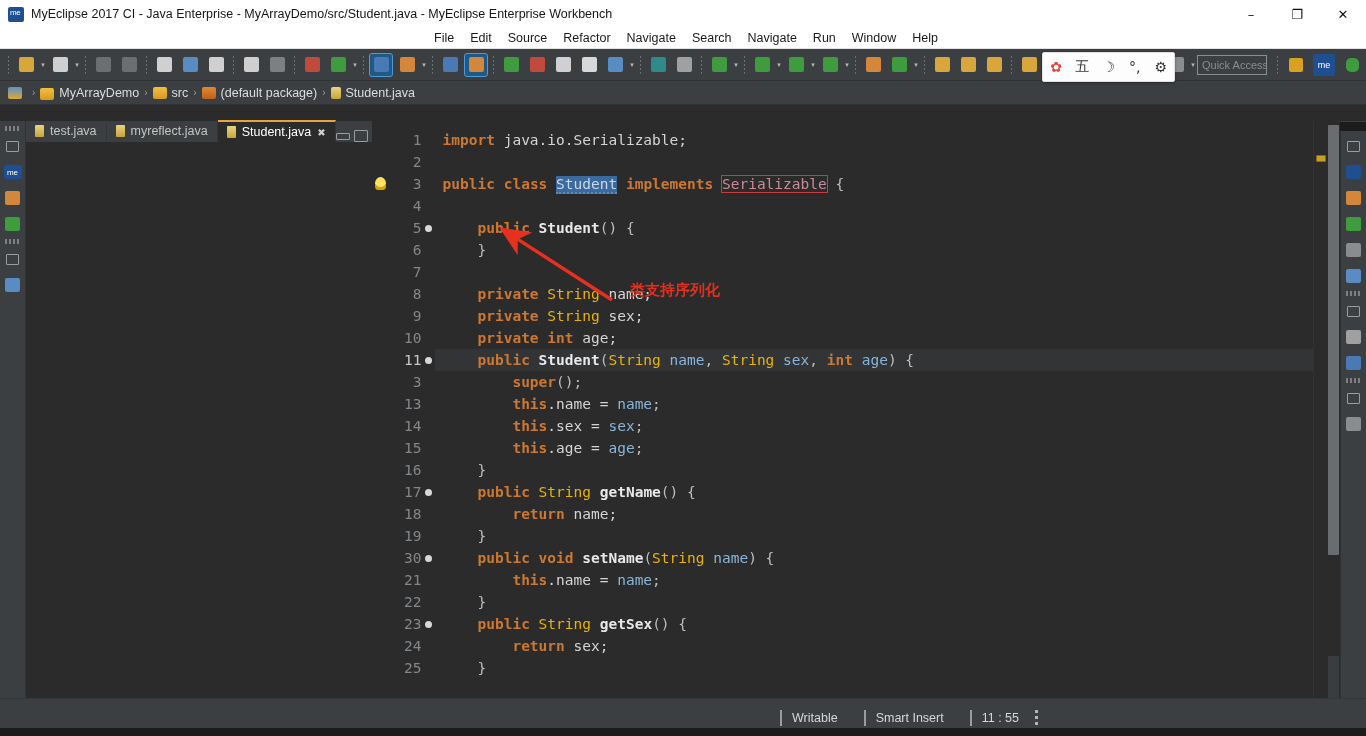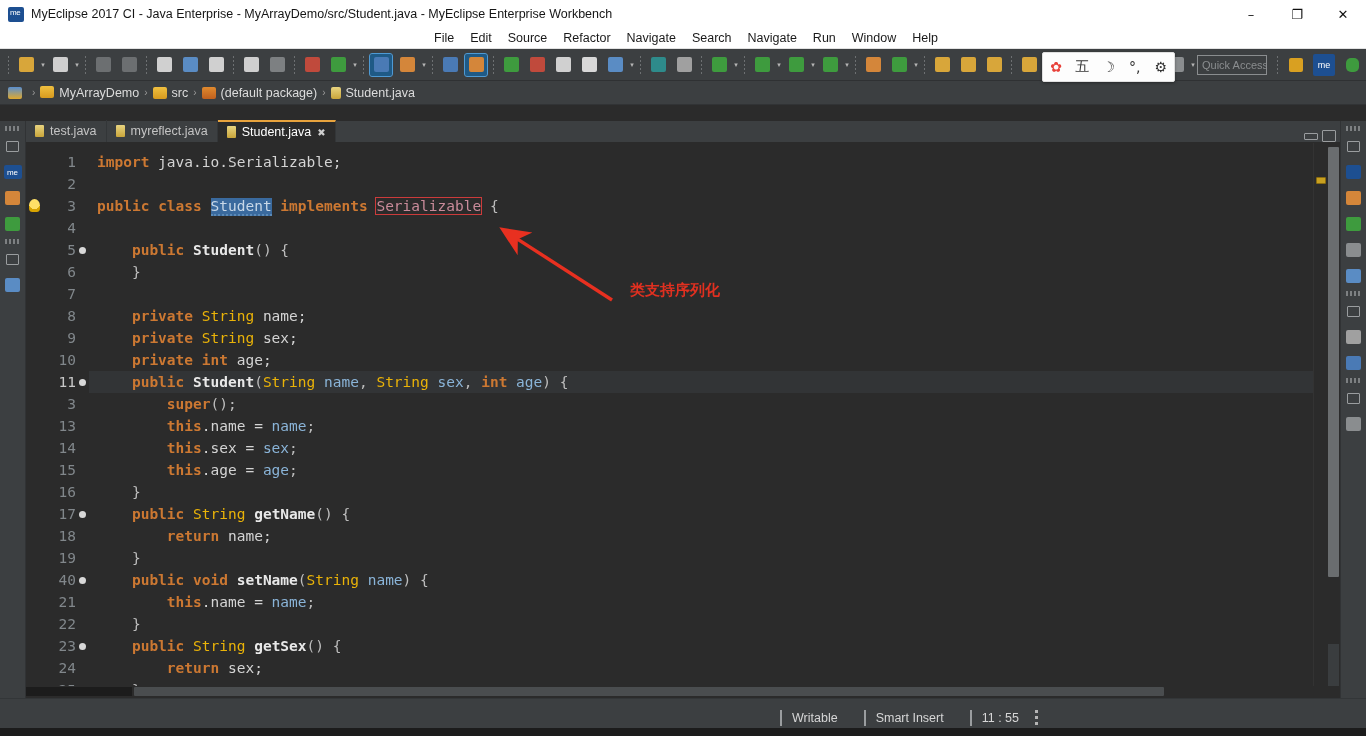"MyArrayDemo" span { align-items: flex-start -> flex-end }
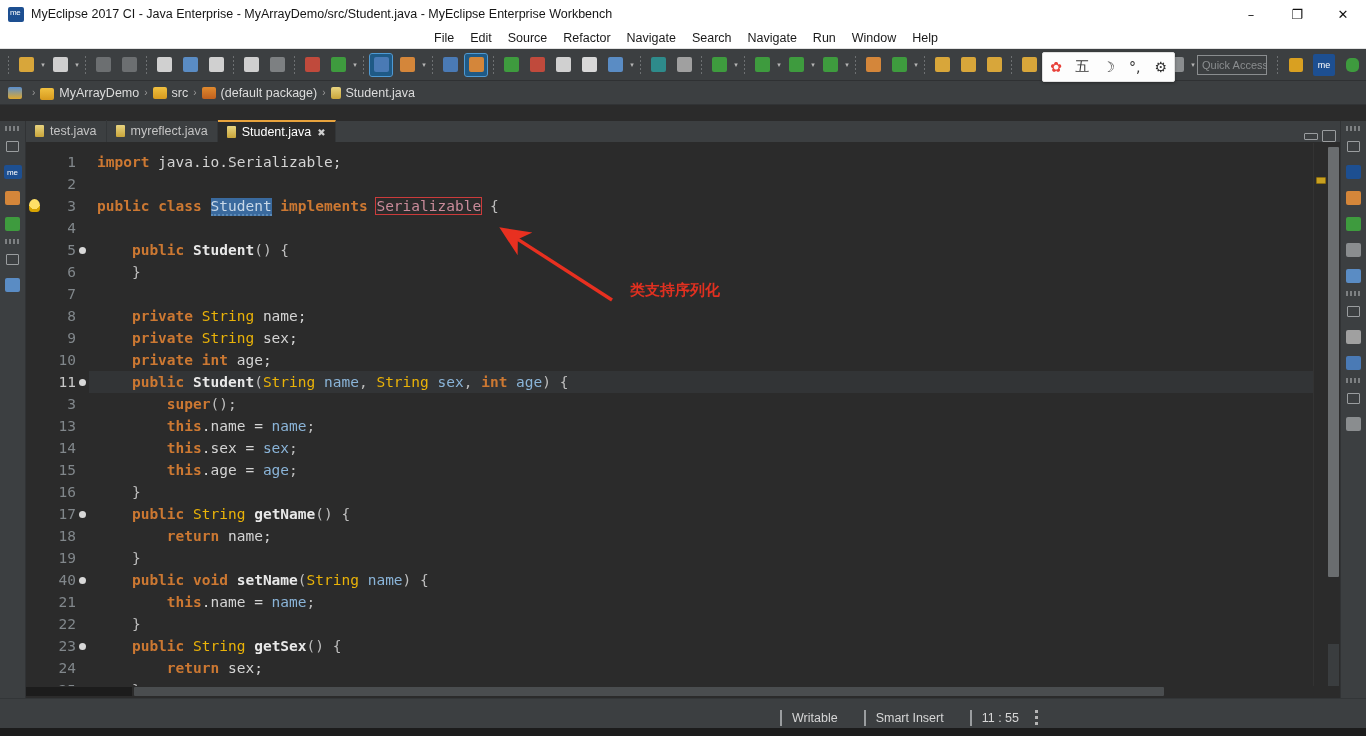"test.java" #editor-stack { flex-direction: column -> row }
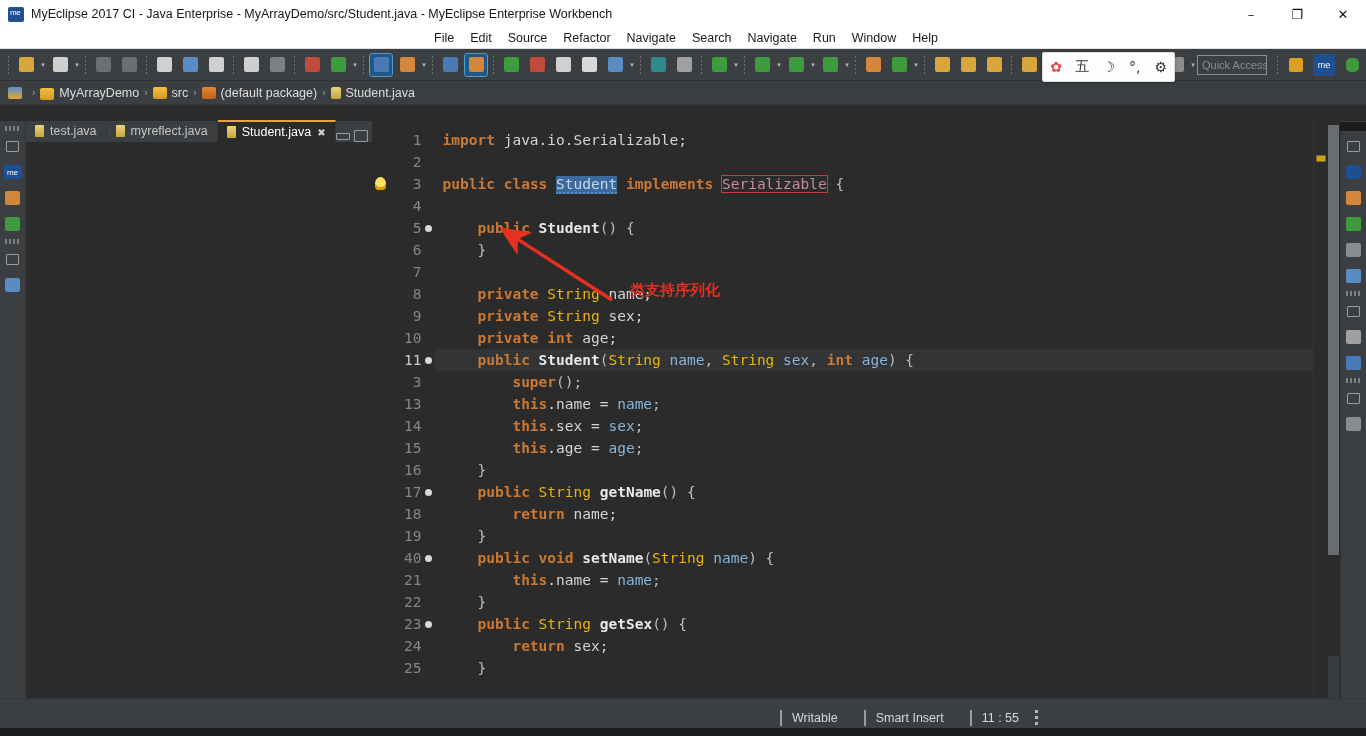"40" div { text: 40 -> 30 }
